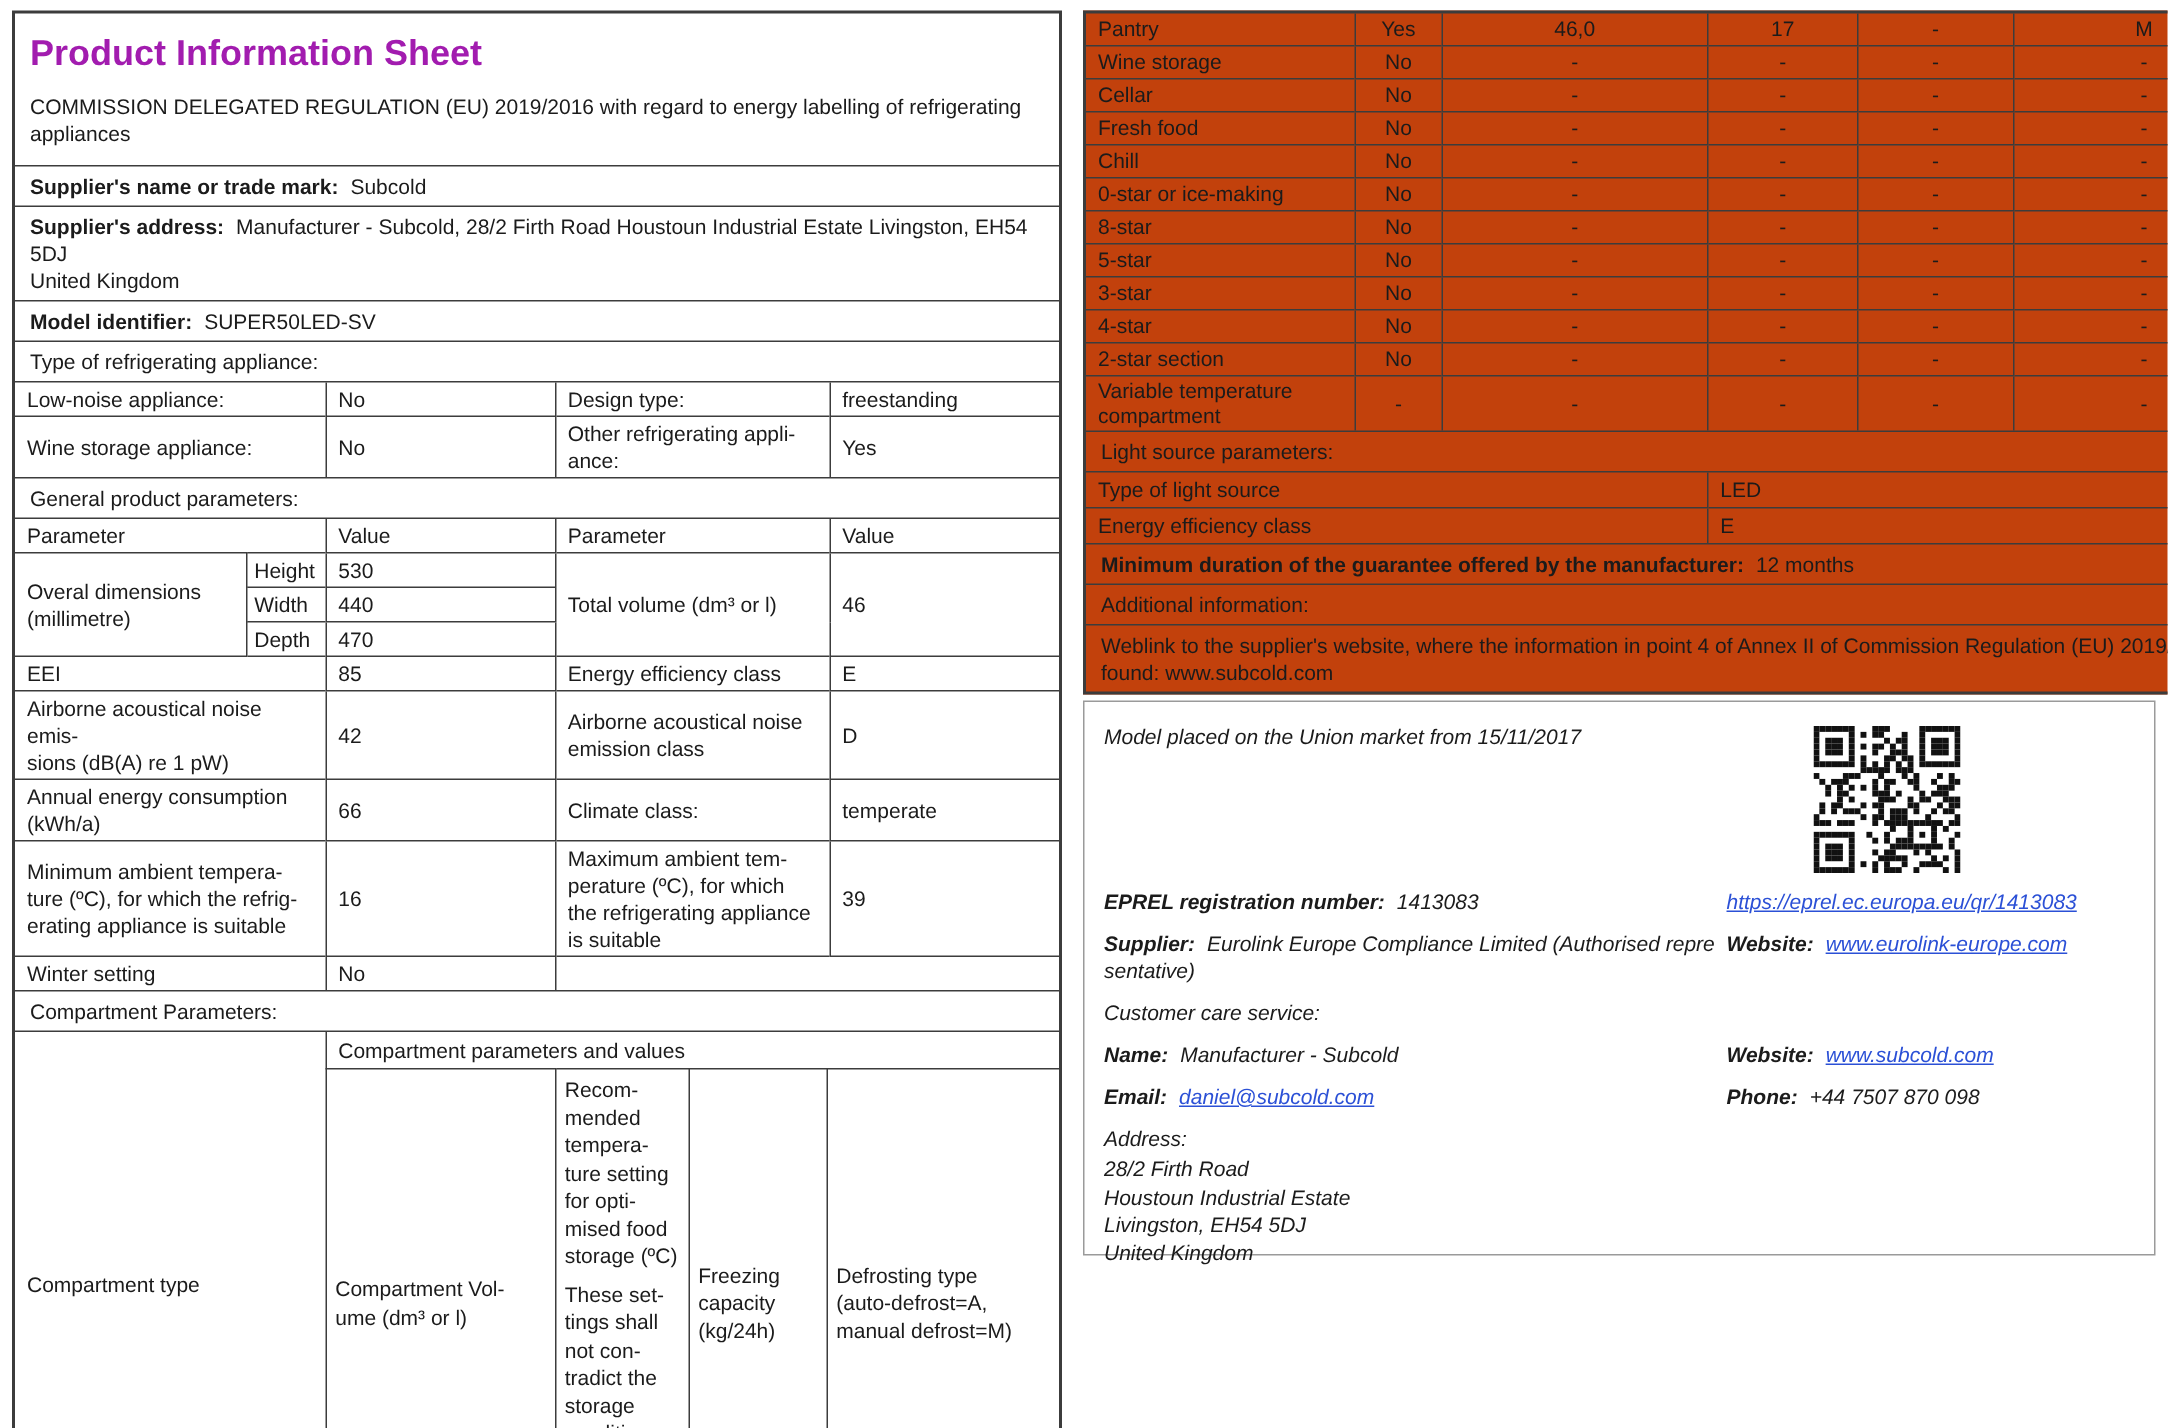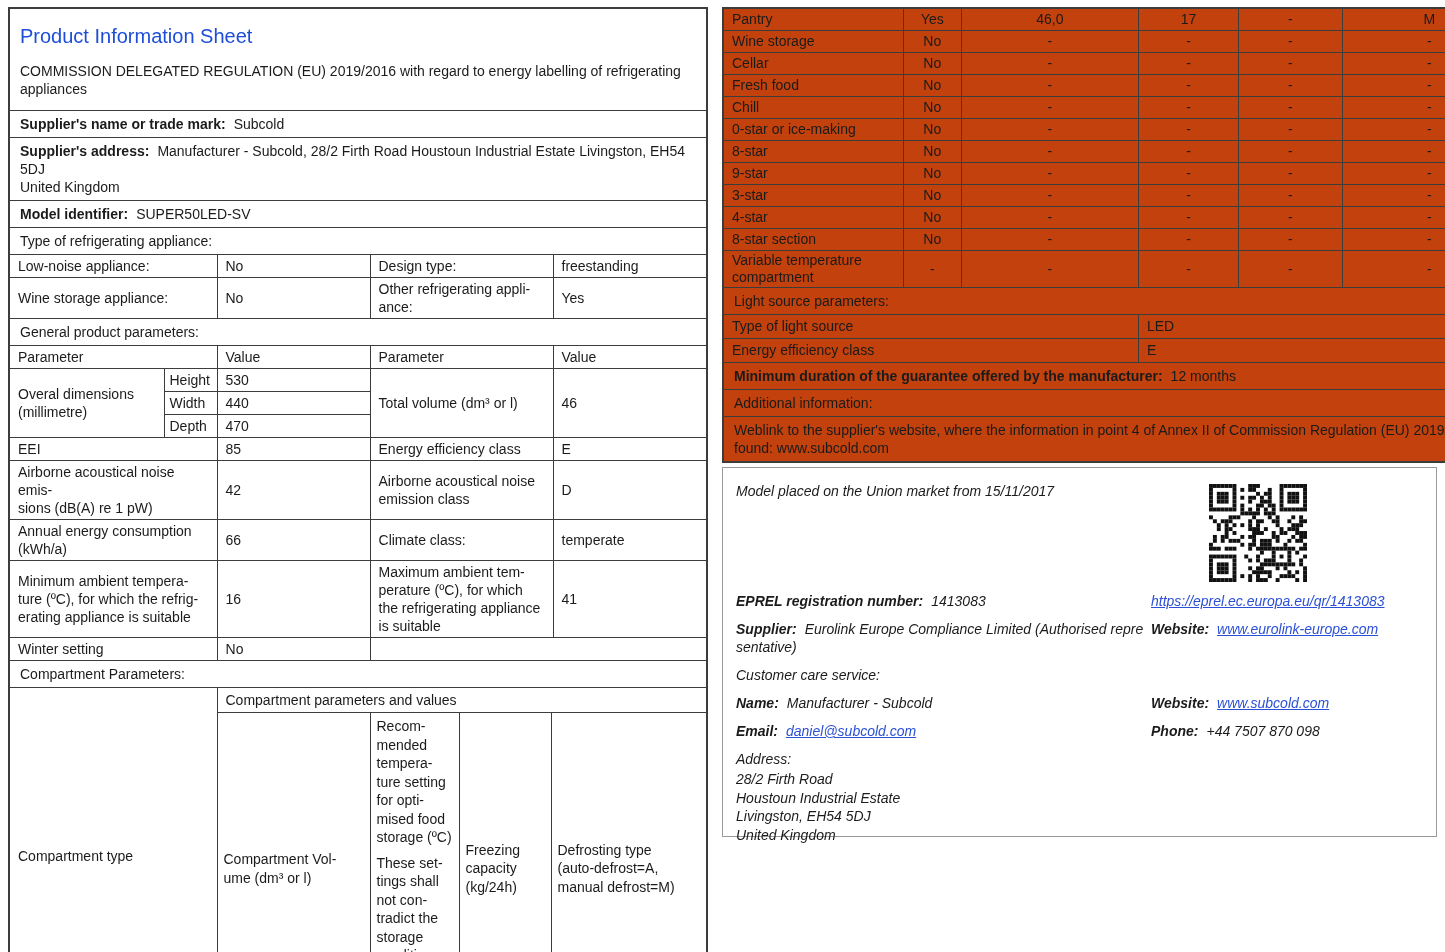"Product Information Sheet" h1 { color: #1d4ed8 -> #a21caf; font-size: 20px -> 24px; font-weight: 400 -> 700 }
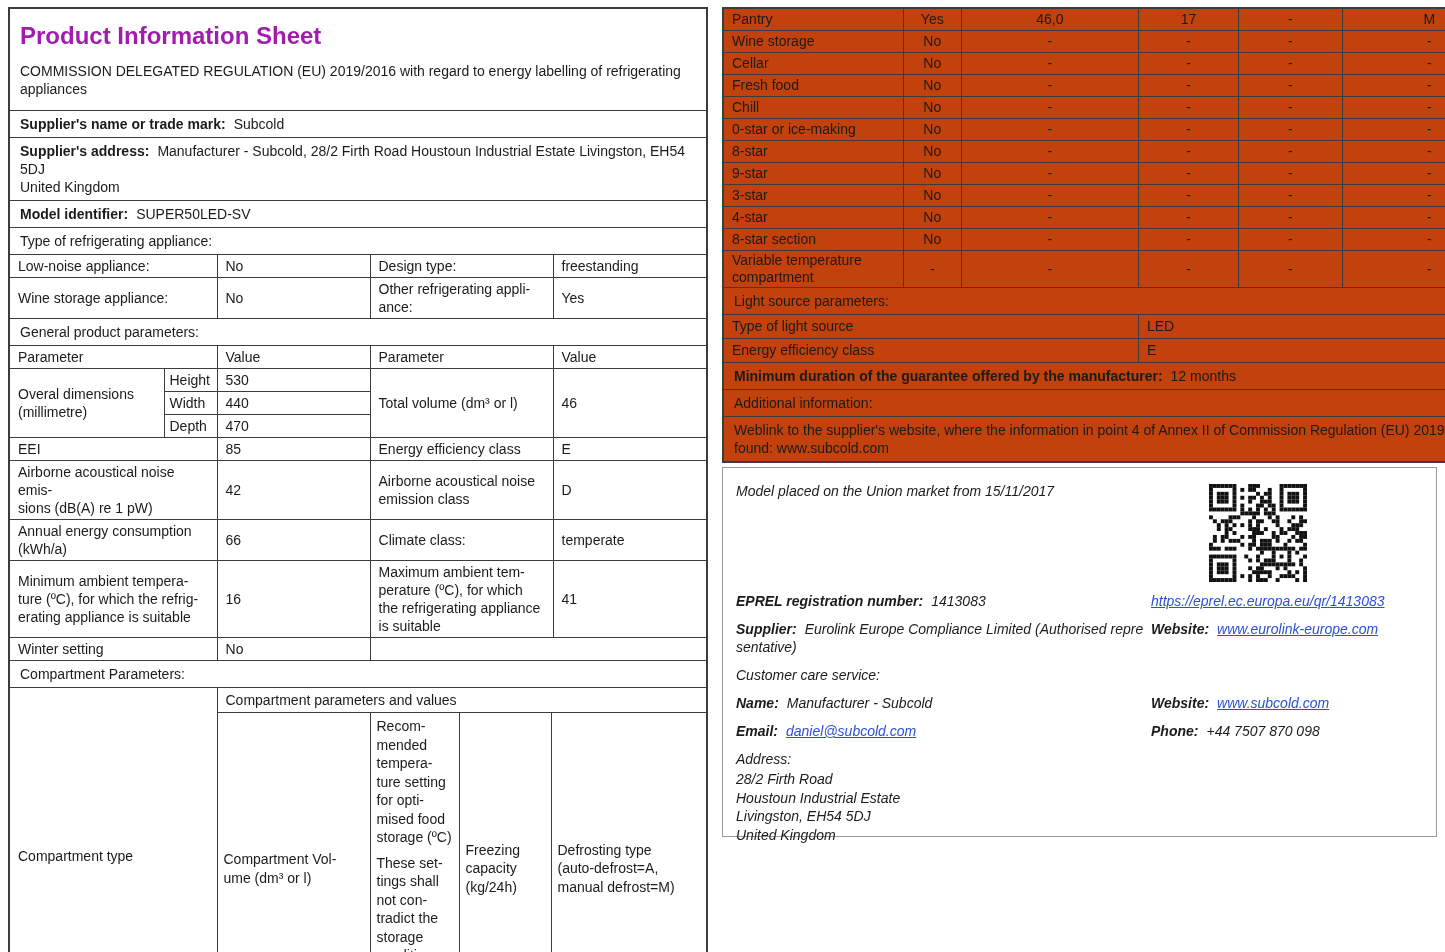"9-star" td { text: 9-star -> 5-star }
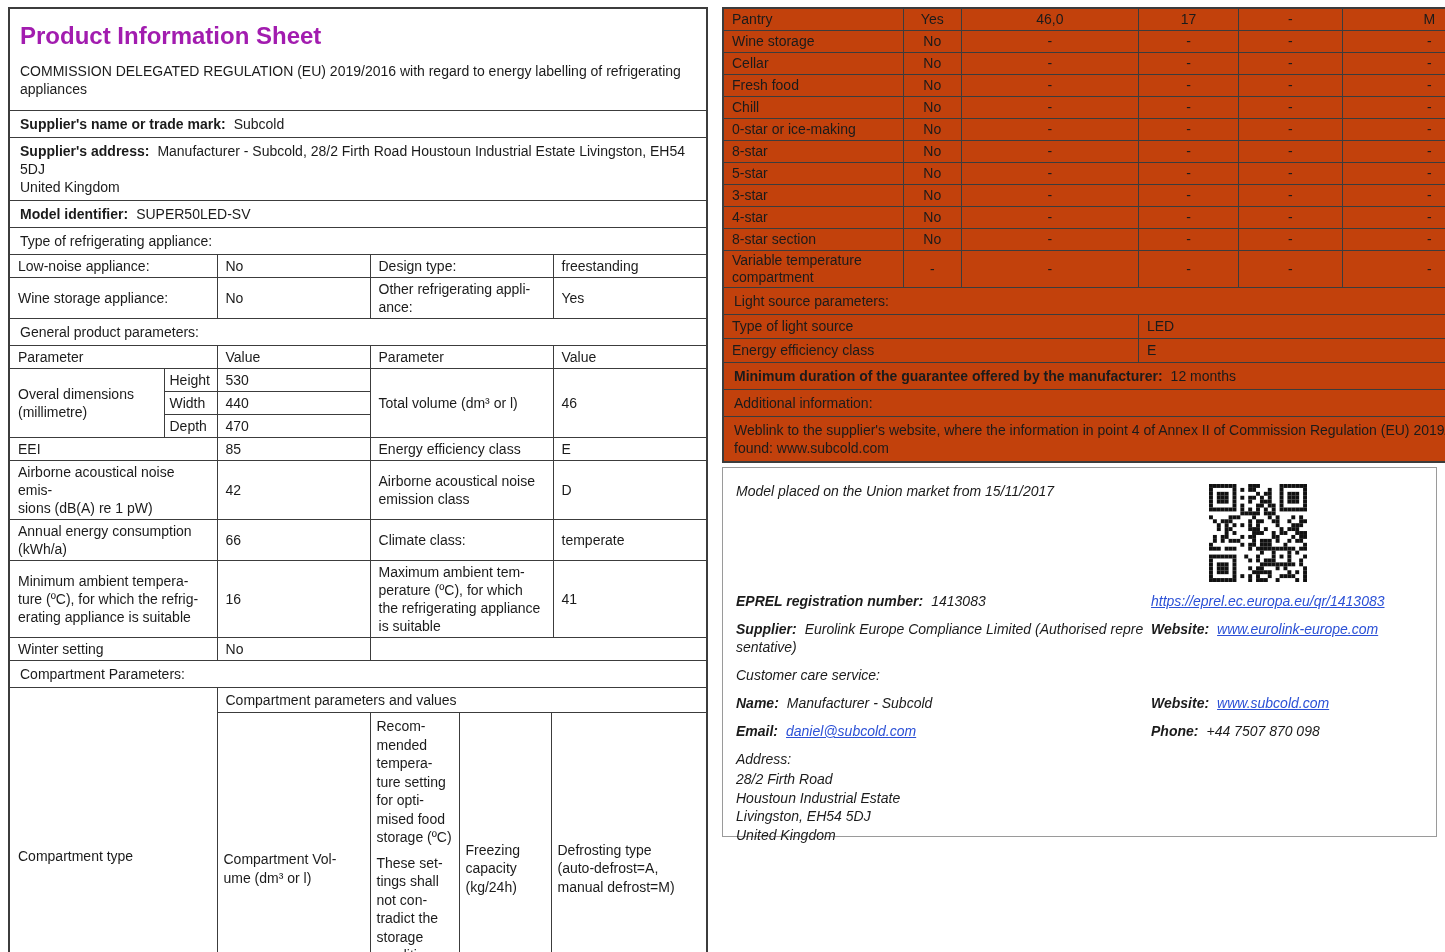"8-star section" td { text: 8-star -> 2-star }
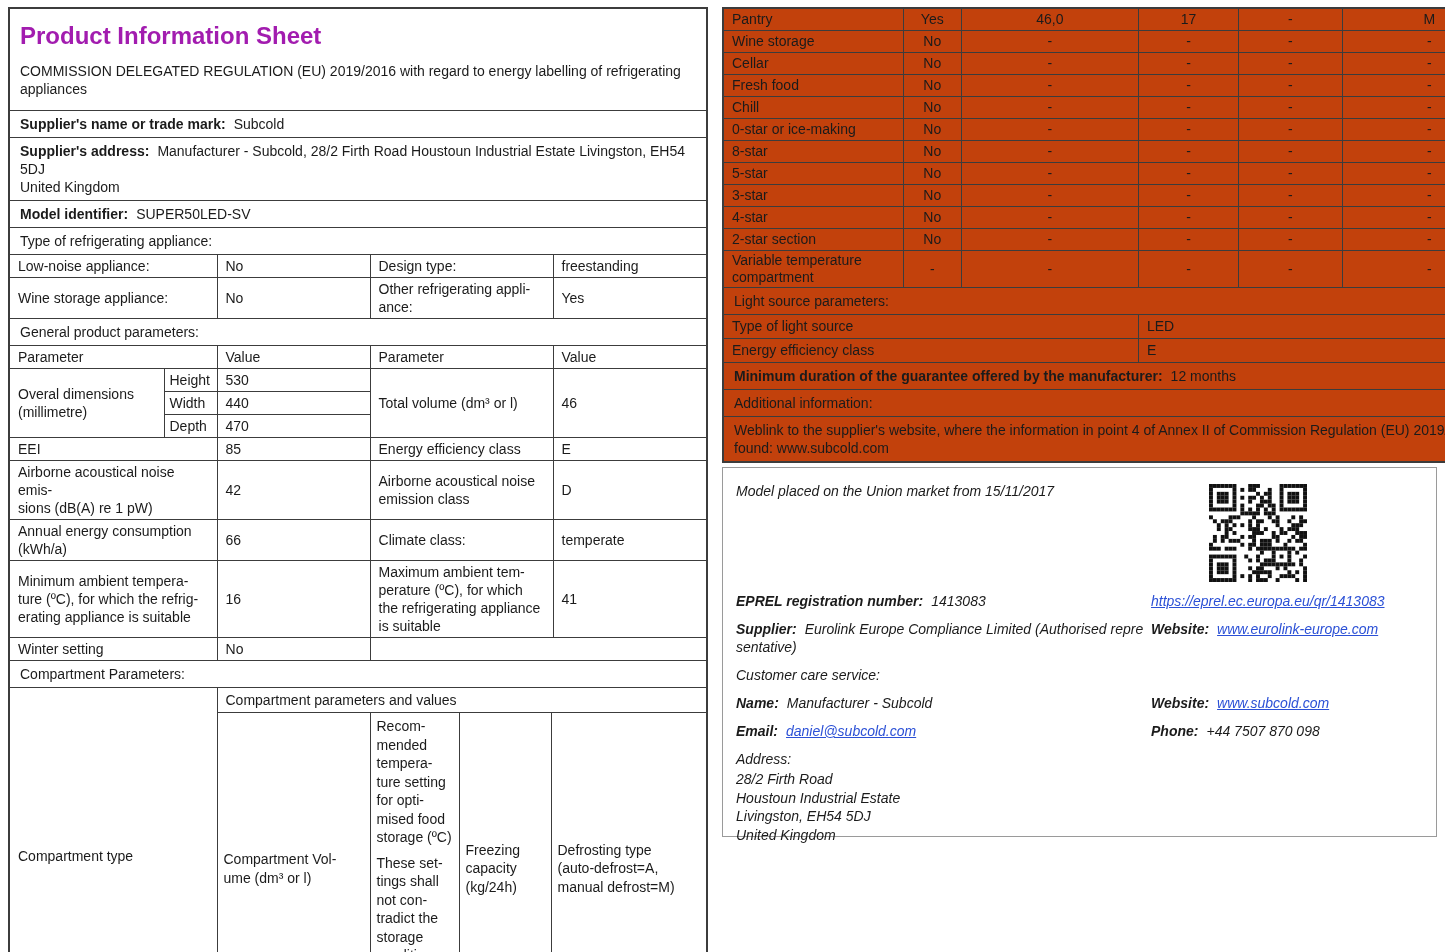"41" td.lastcol { text: 41 -> 39 }
